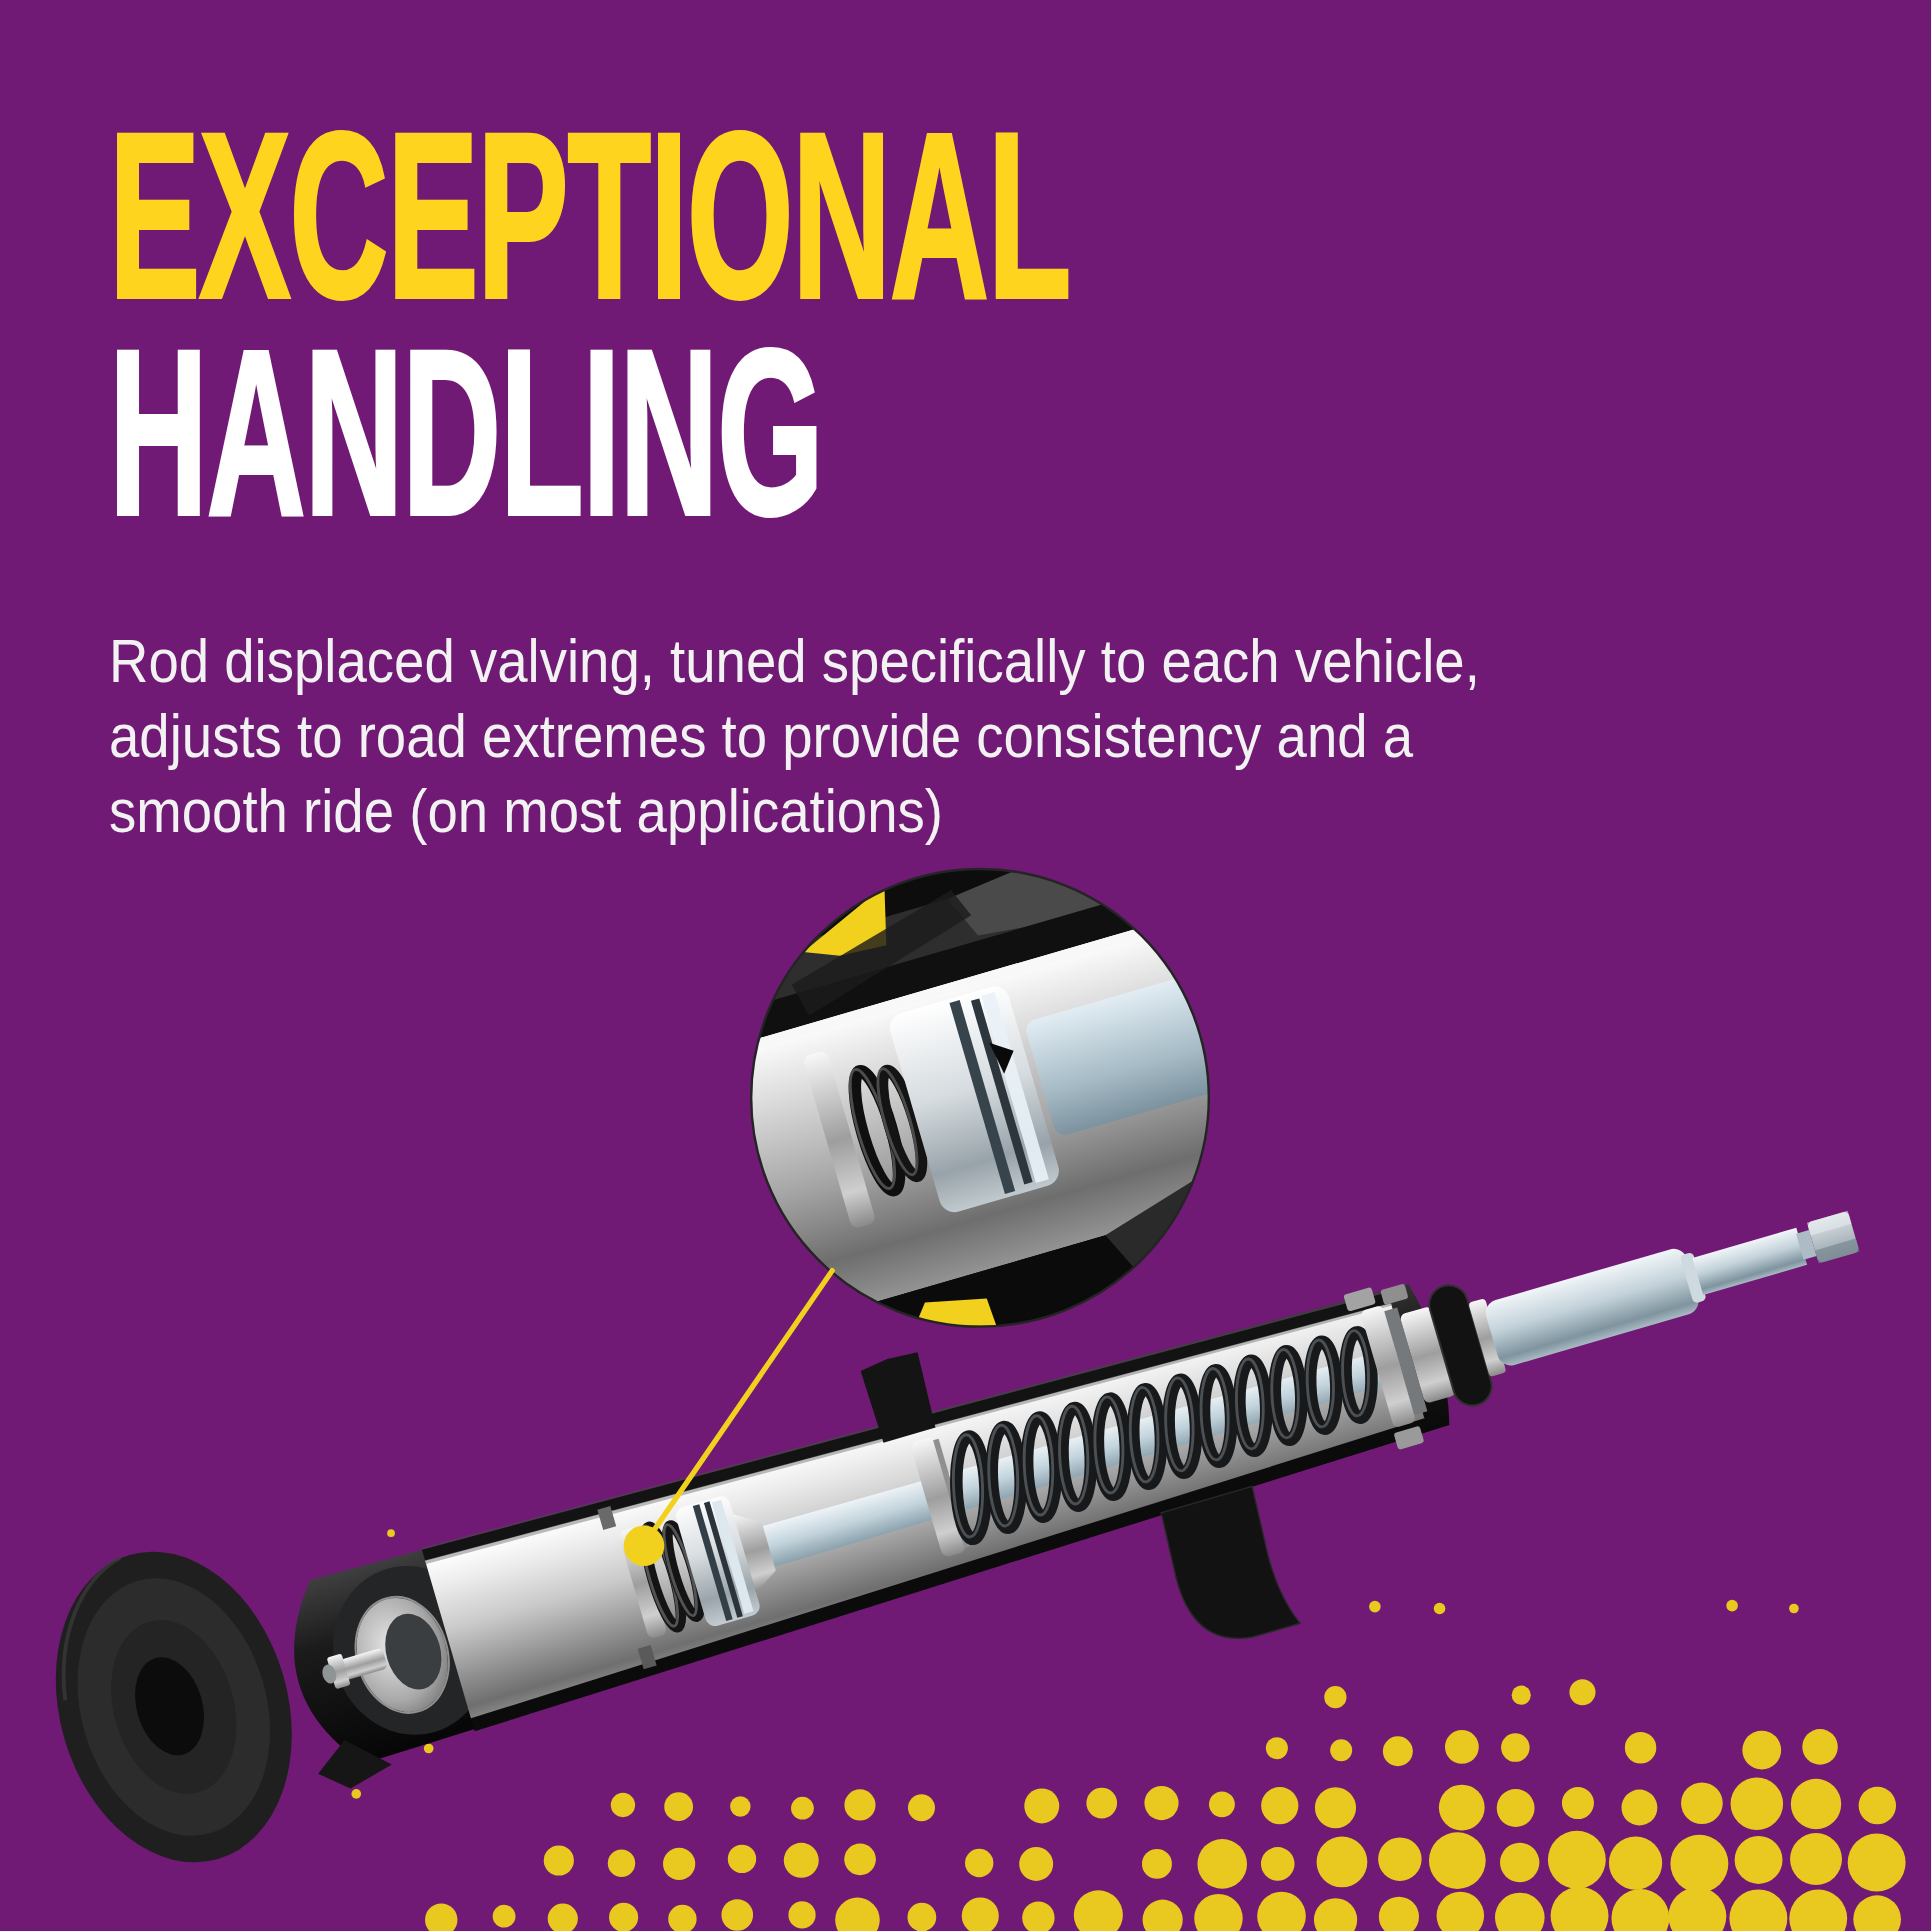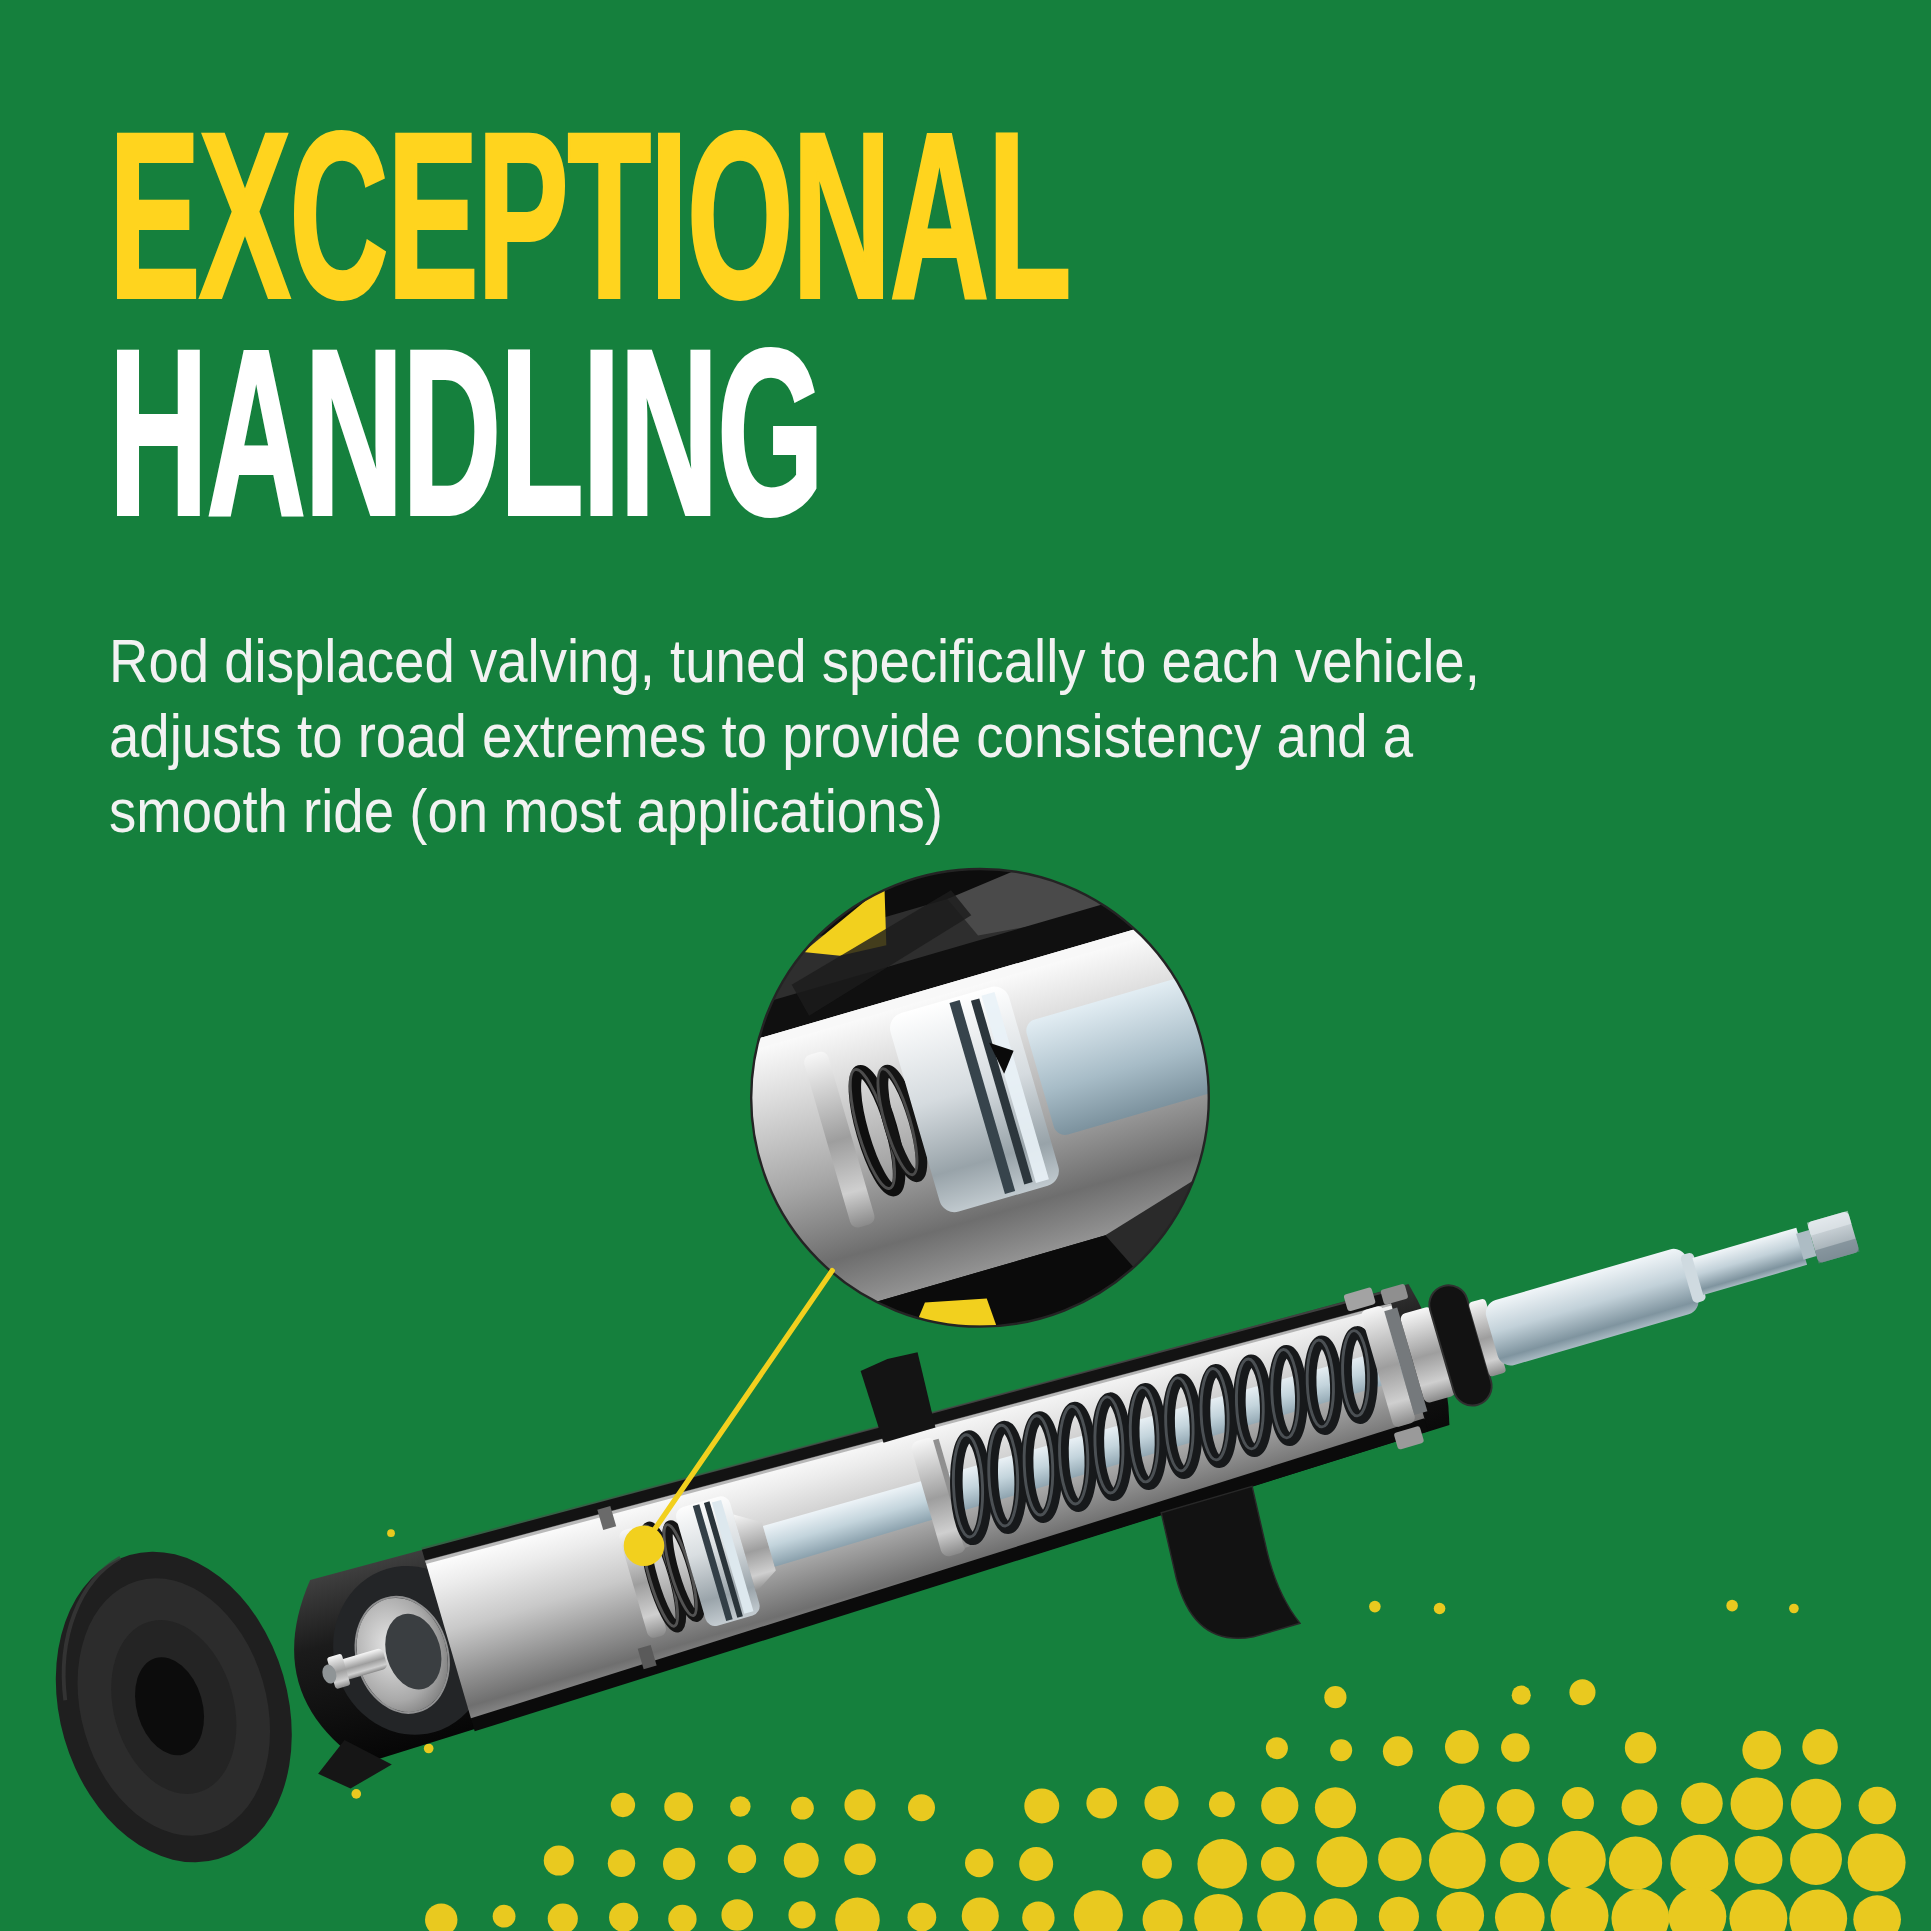"EXCEPTIONAL" div.stage { background: #15803d -> #701a75 }
